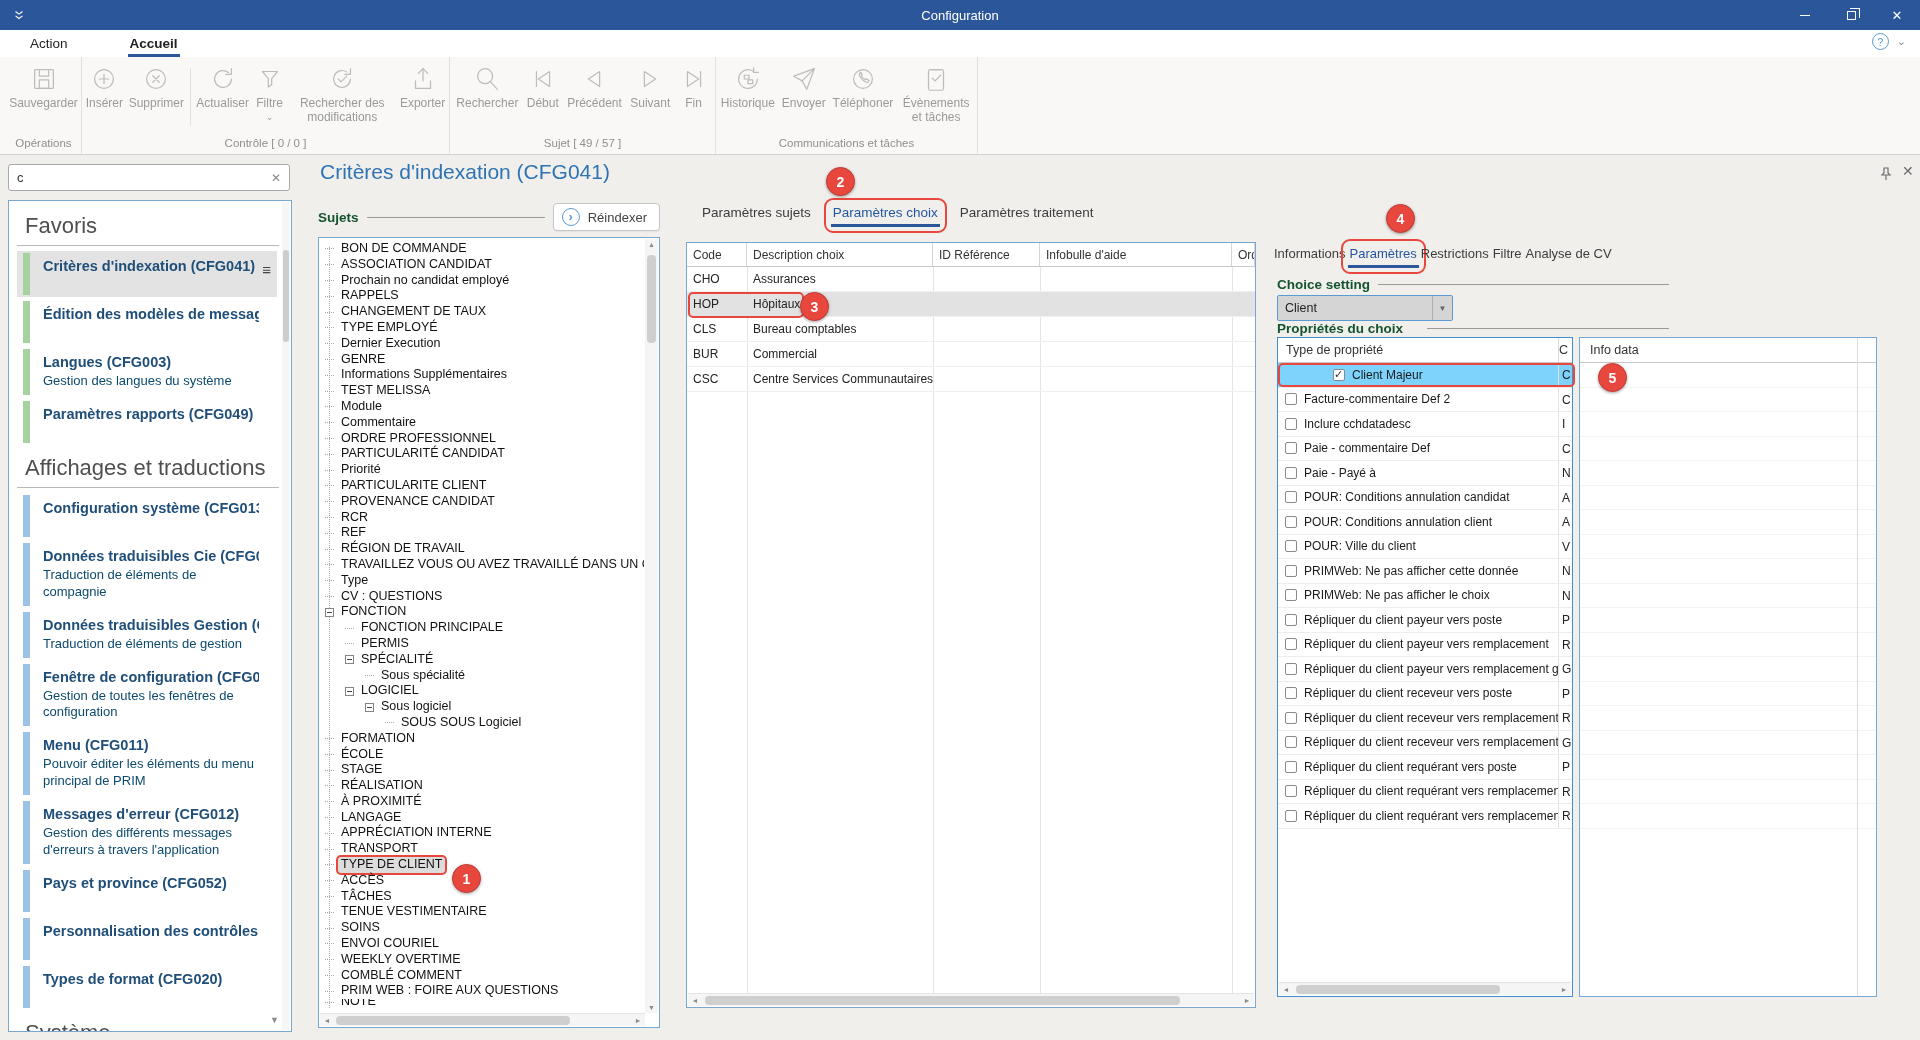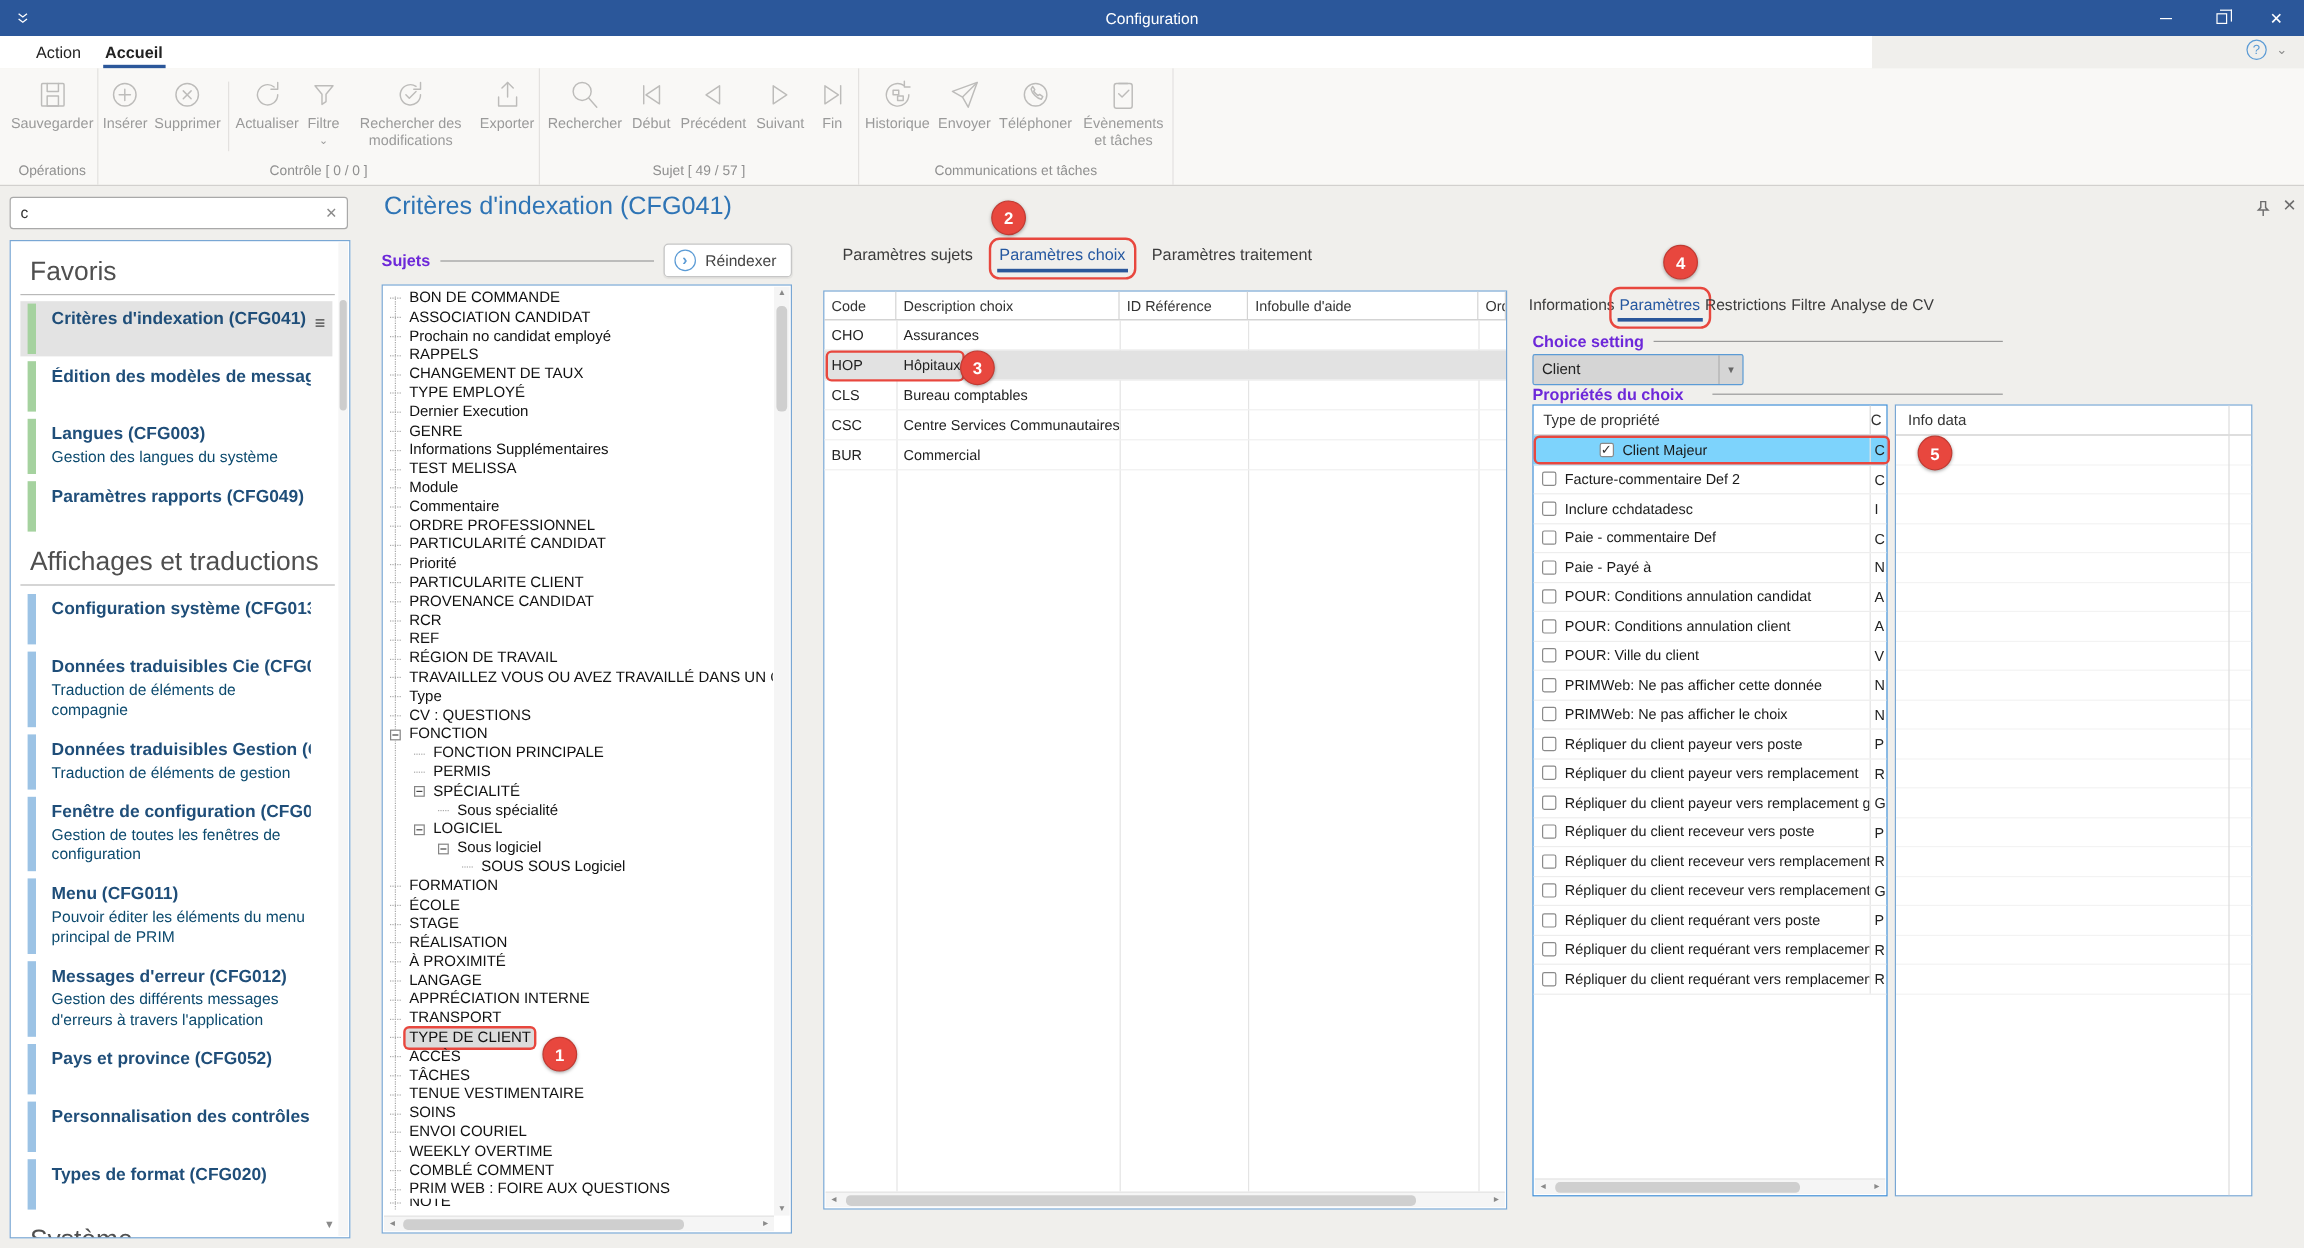"Action" .menubar { gap: 20px -> 62px; width: 1560px -> 1920px }
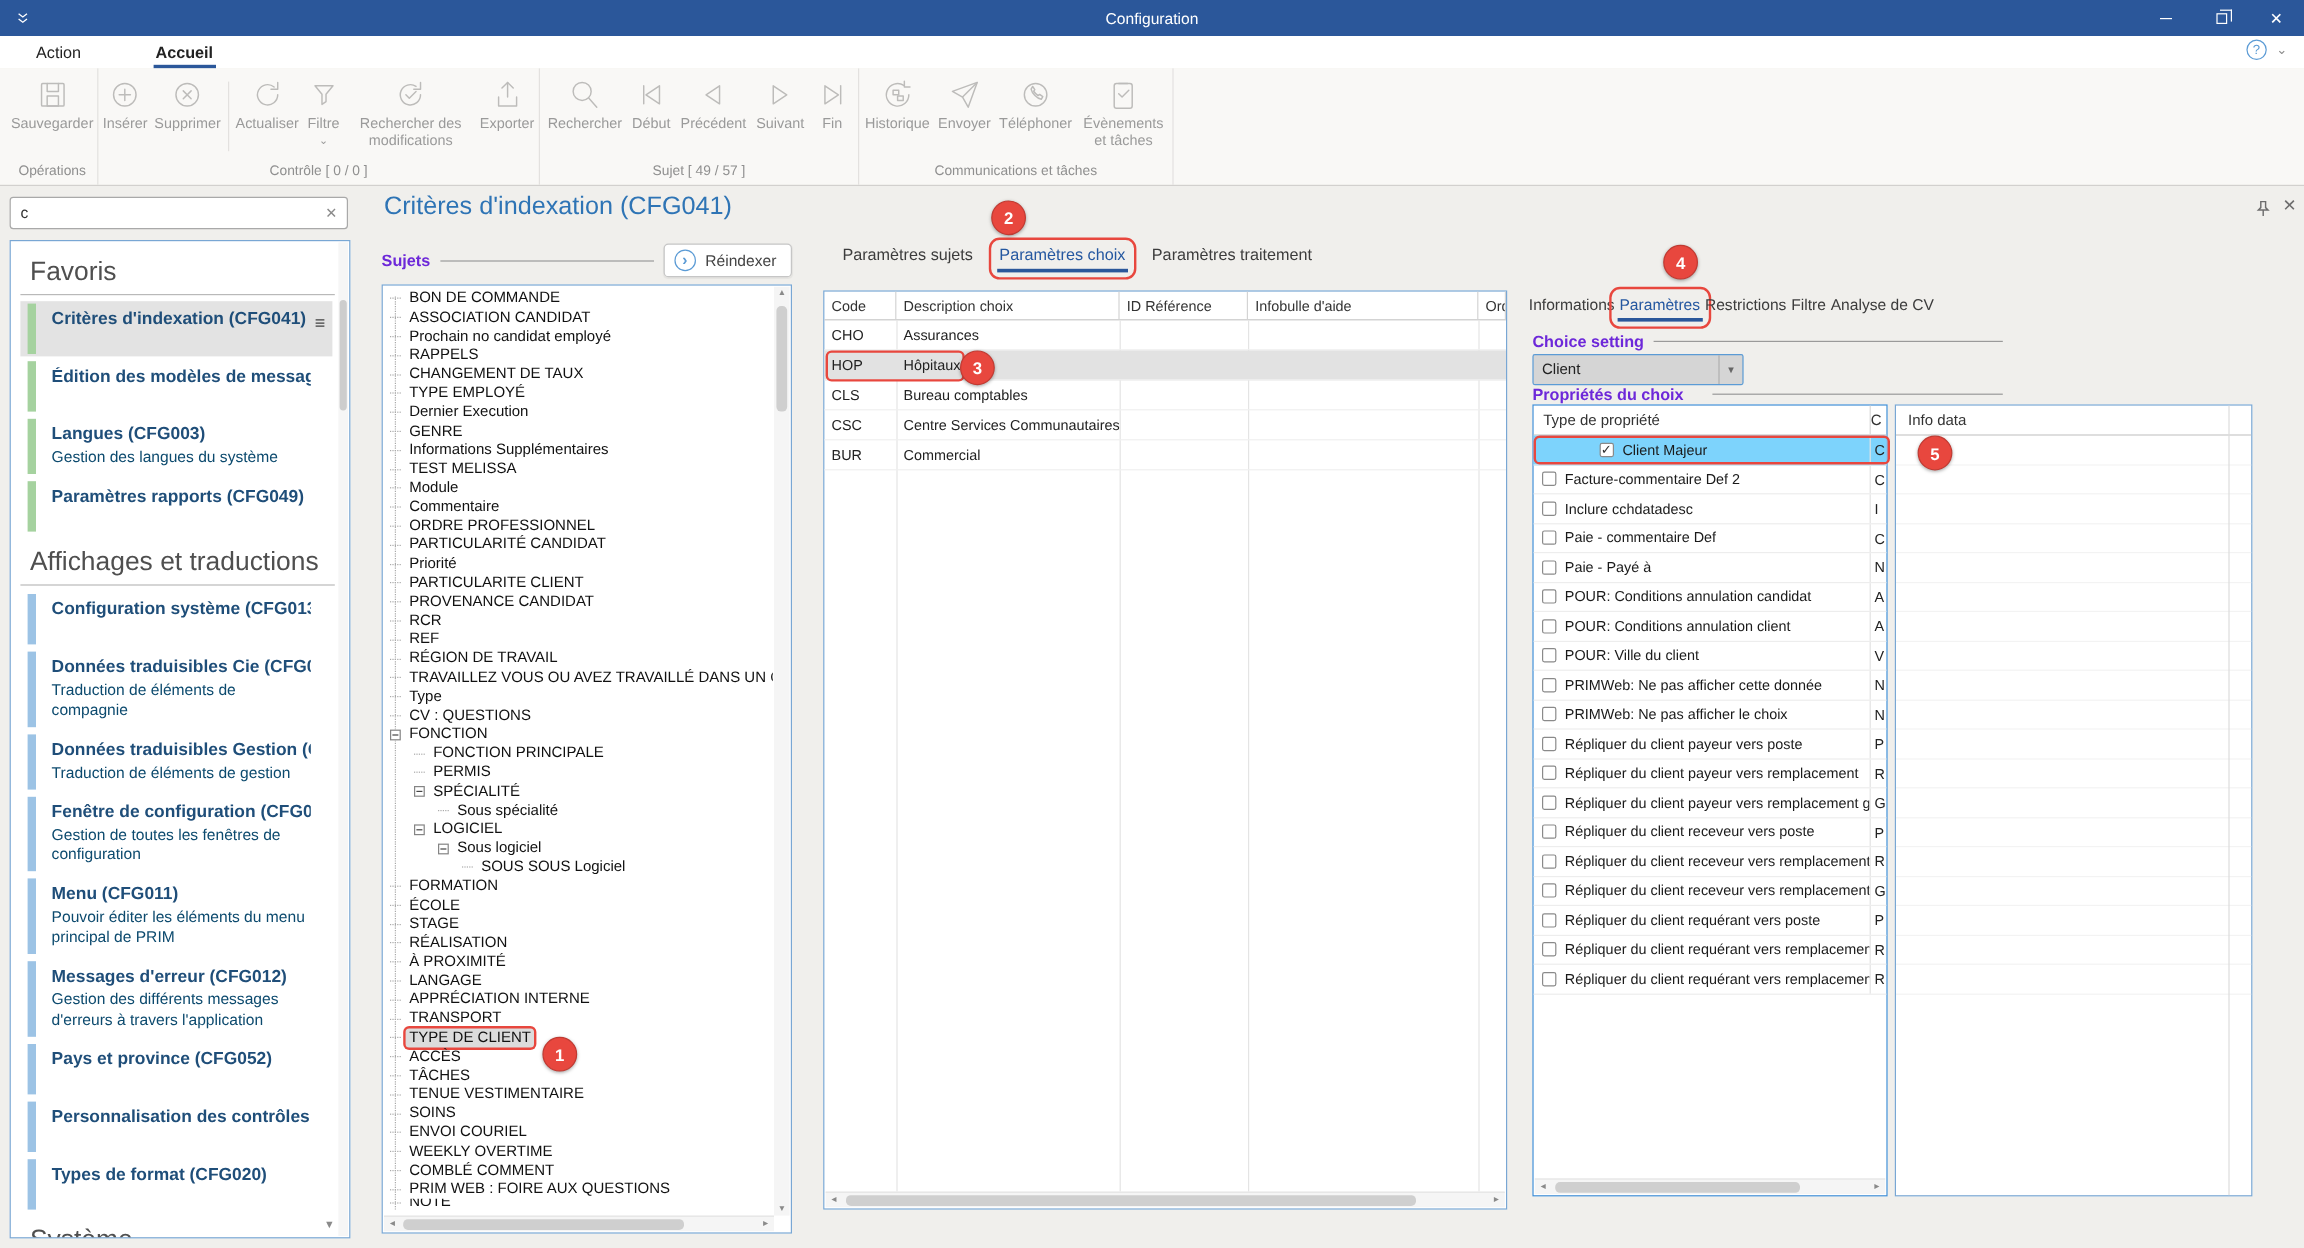"Sujets" .group-label { color: #6d28d9 -> #14532d }
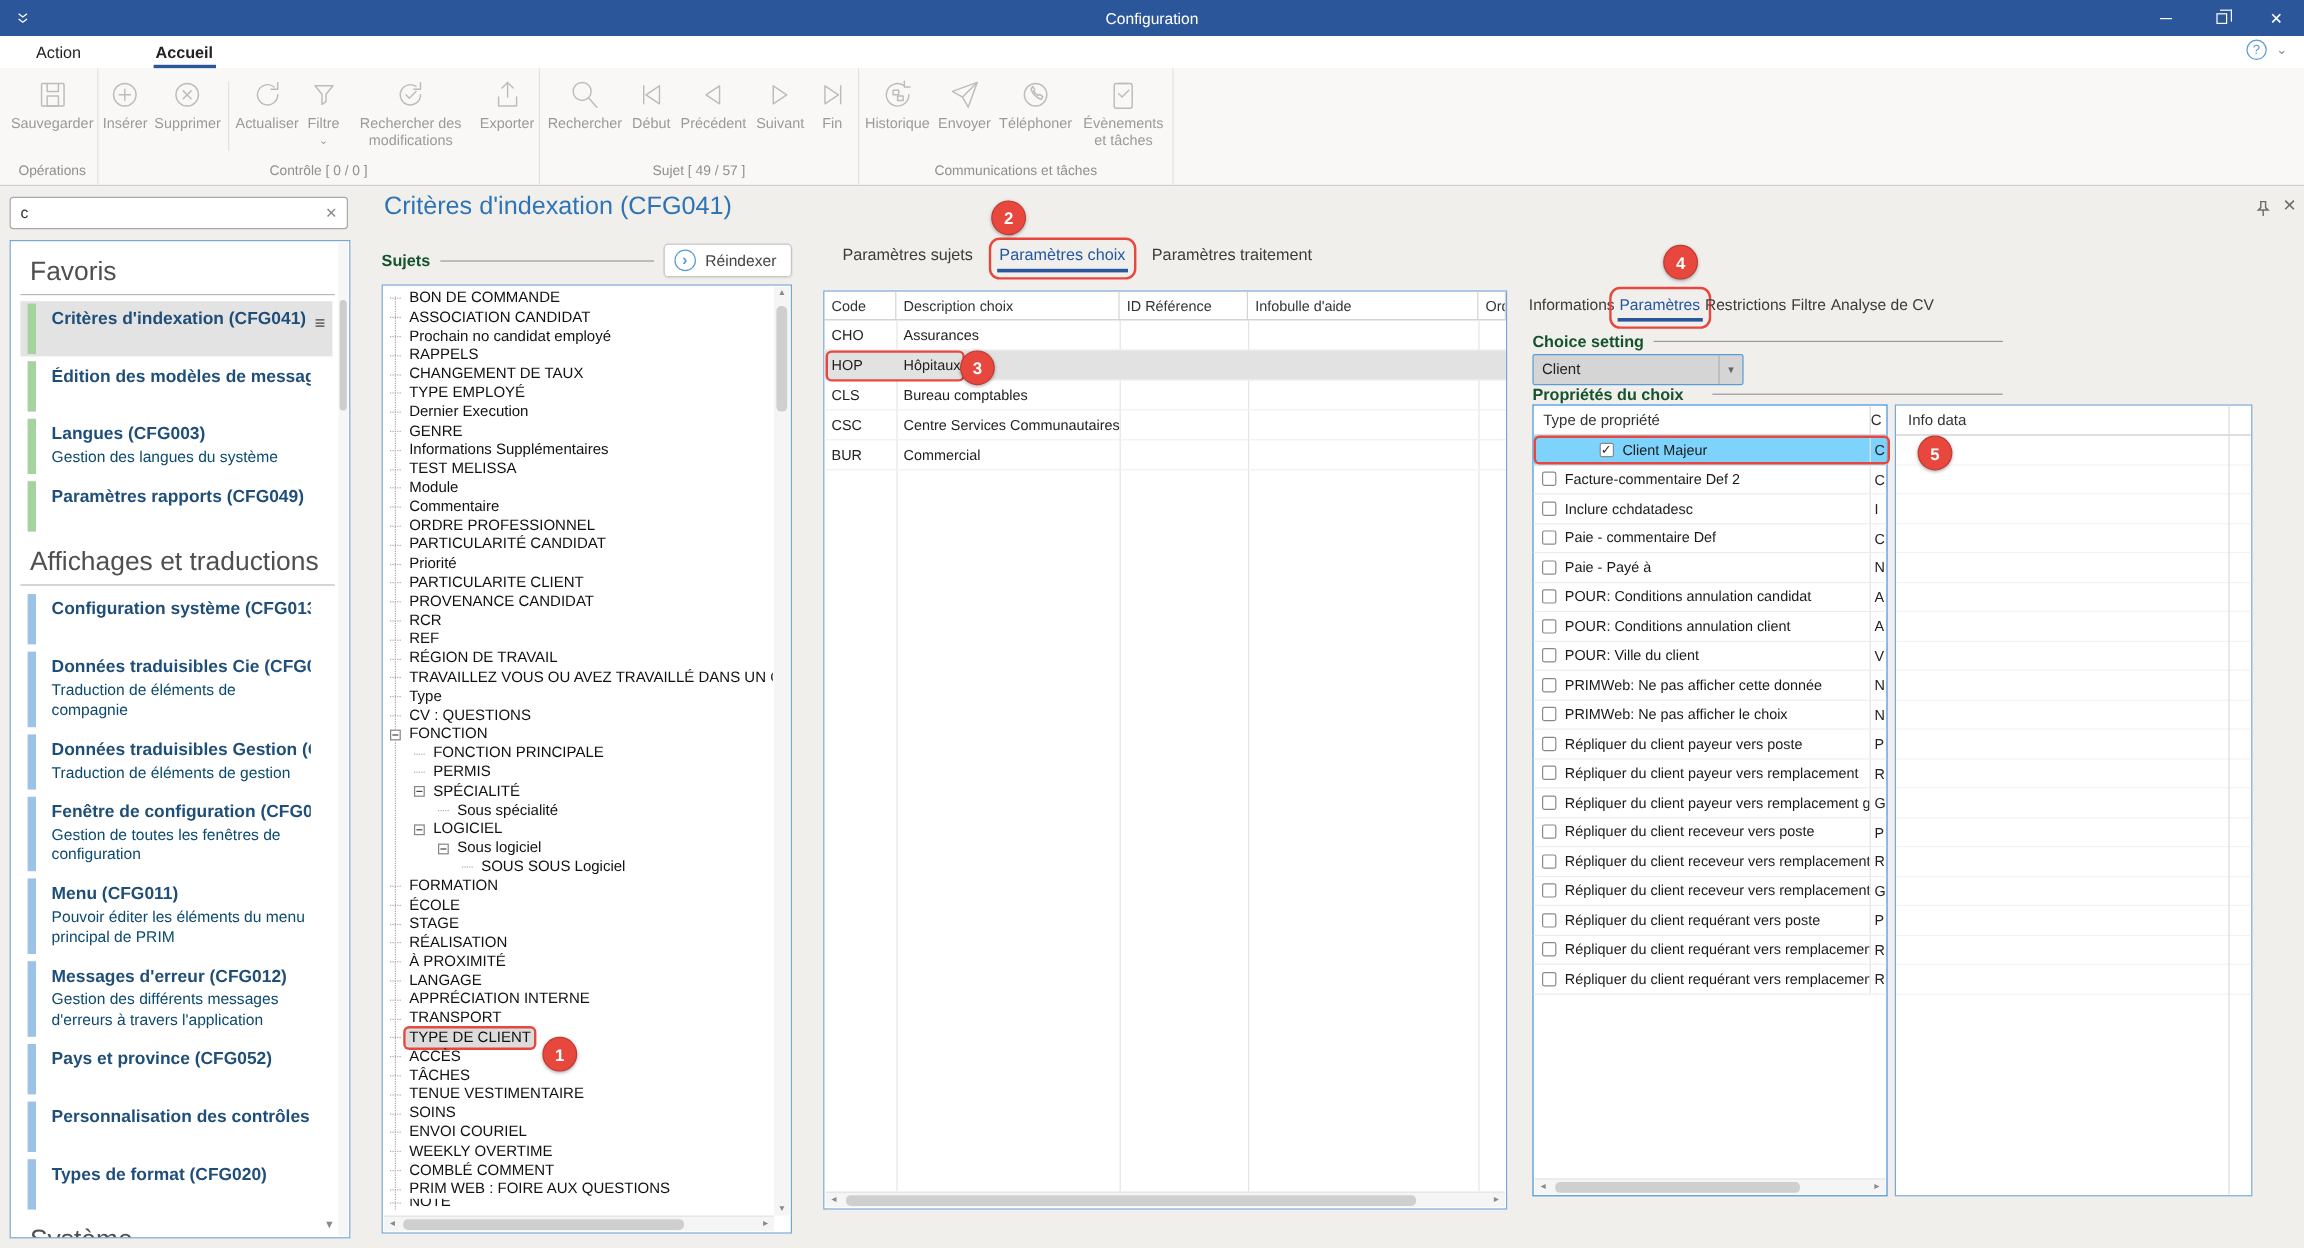"CSC" div.cgrid { order: before "BUR" -> after "BUR" }
